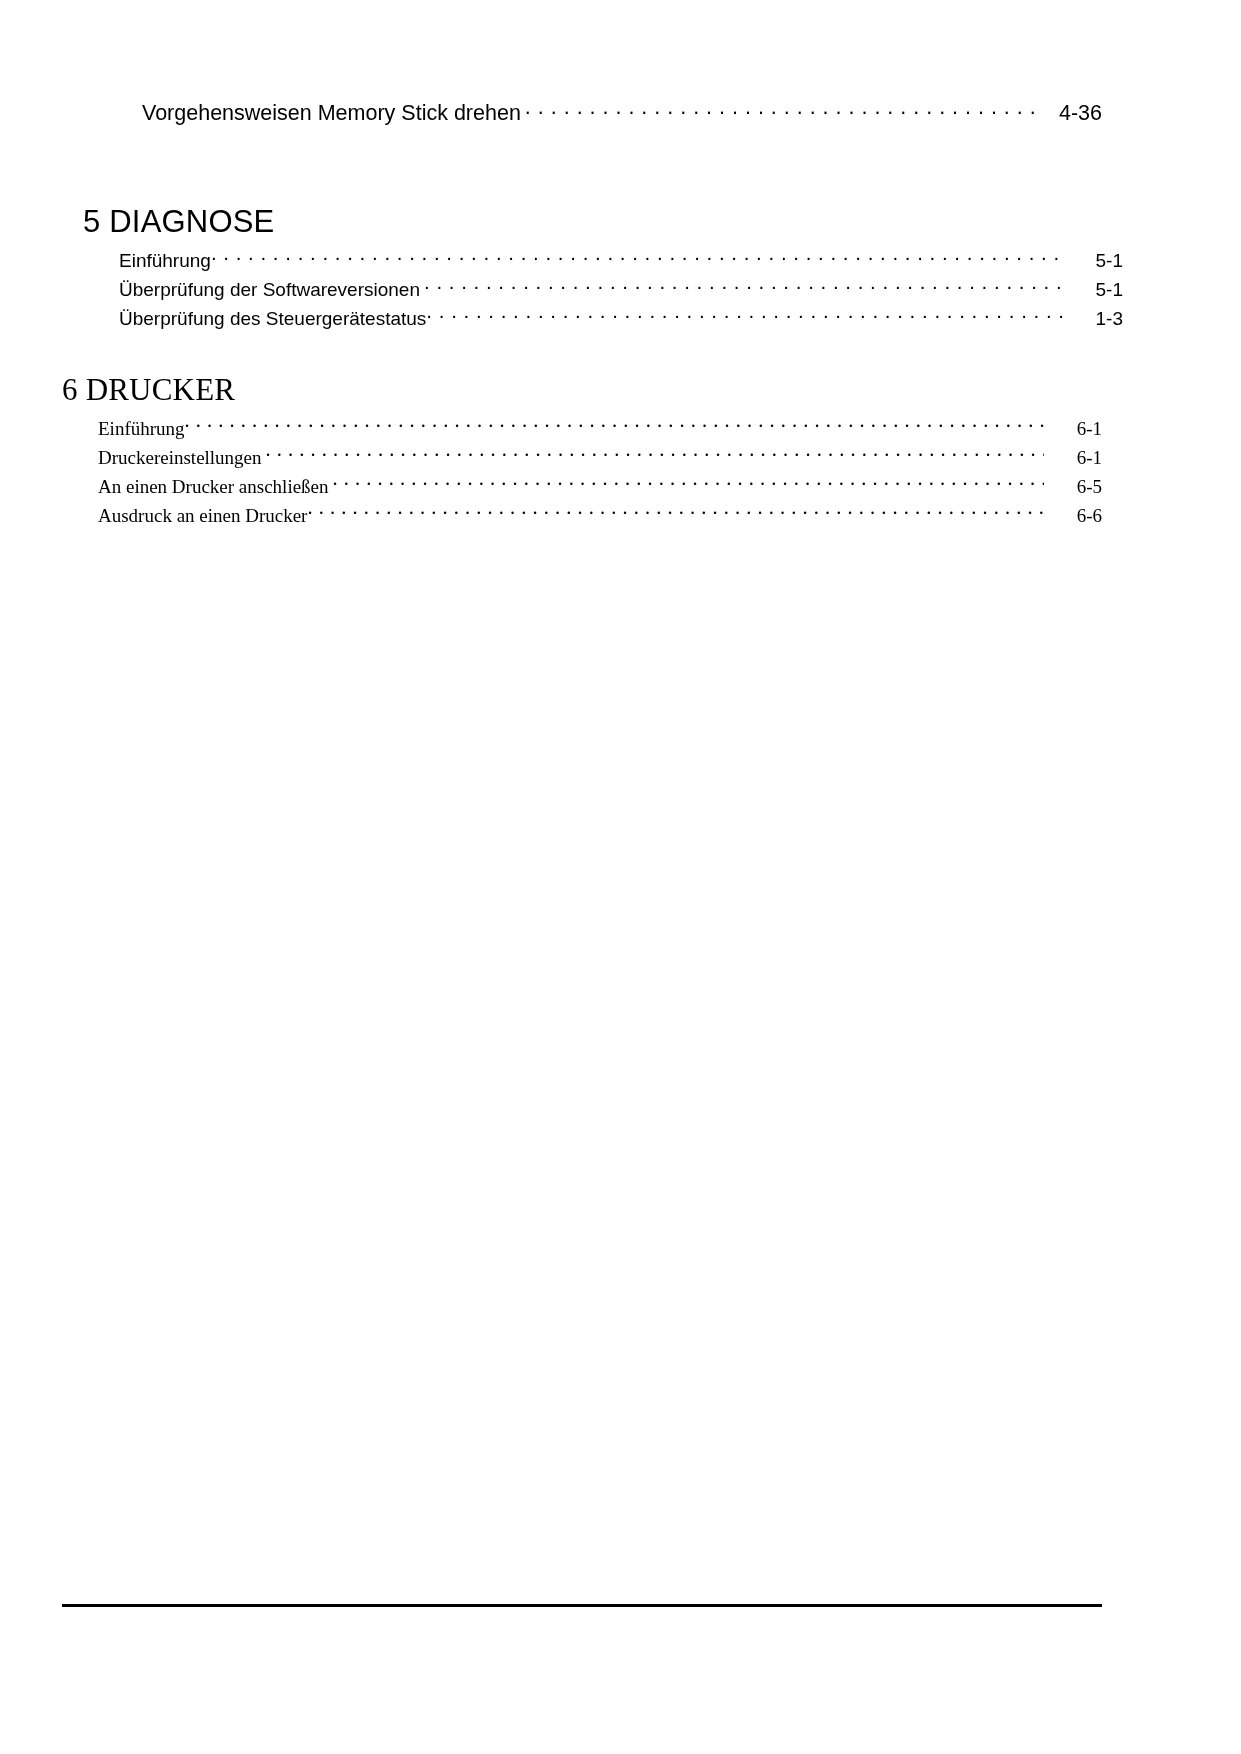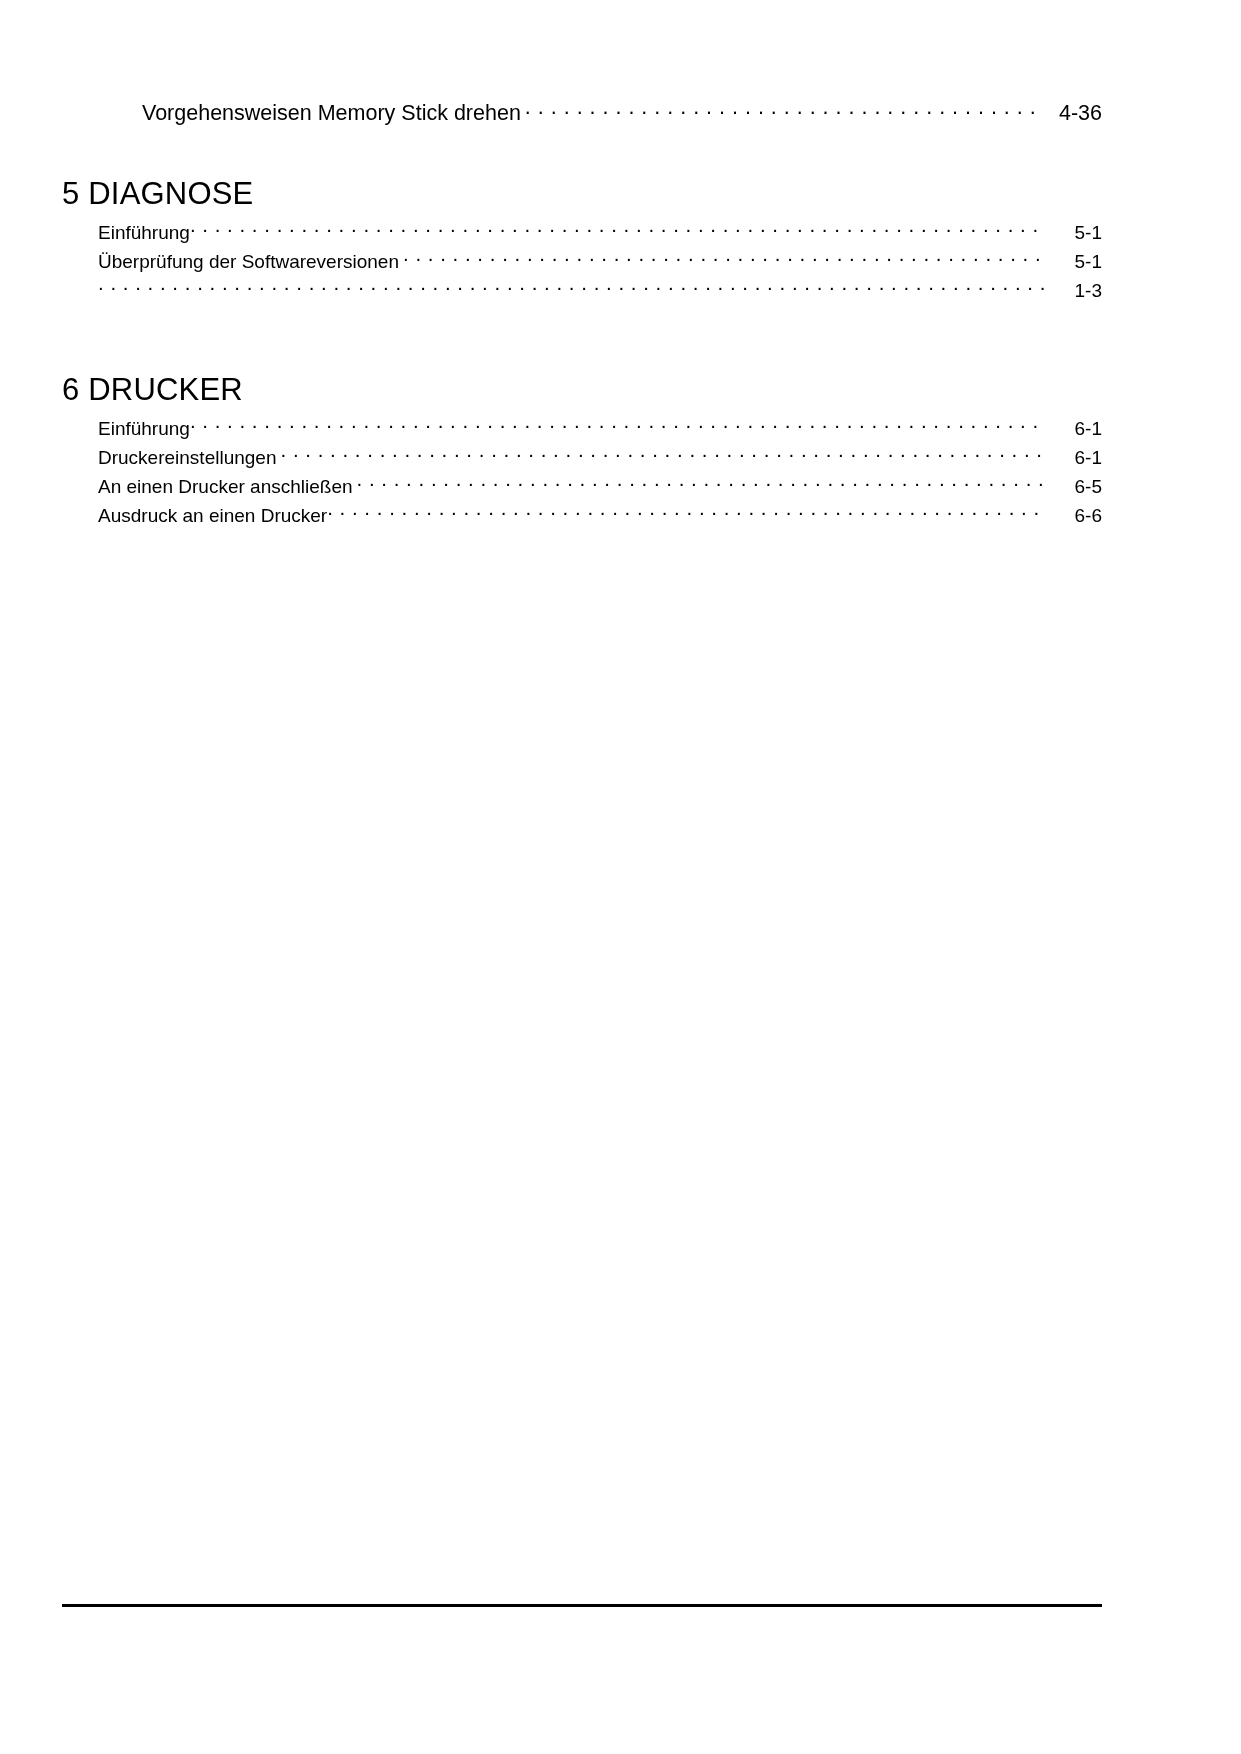"5 DIAGNOSE" div.chapter { margin-left: none -> 21px; top: 176px -> 204px }
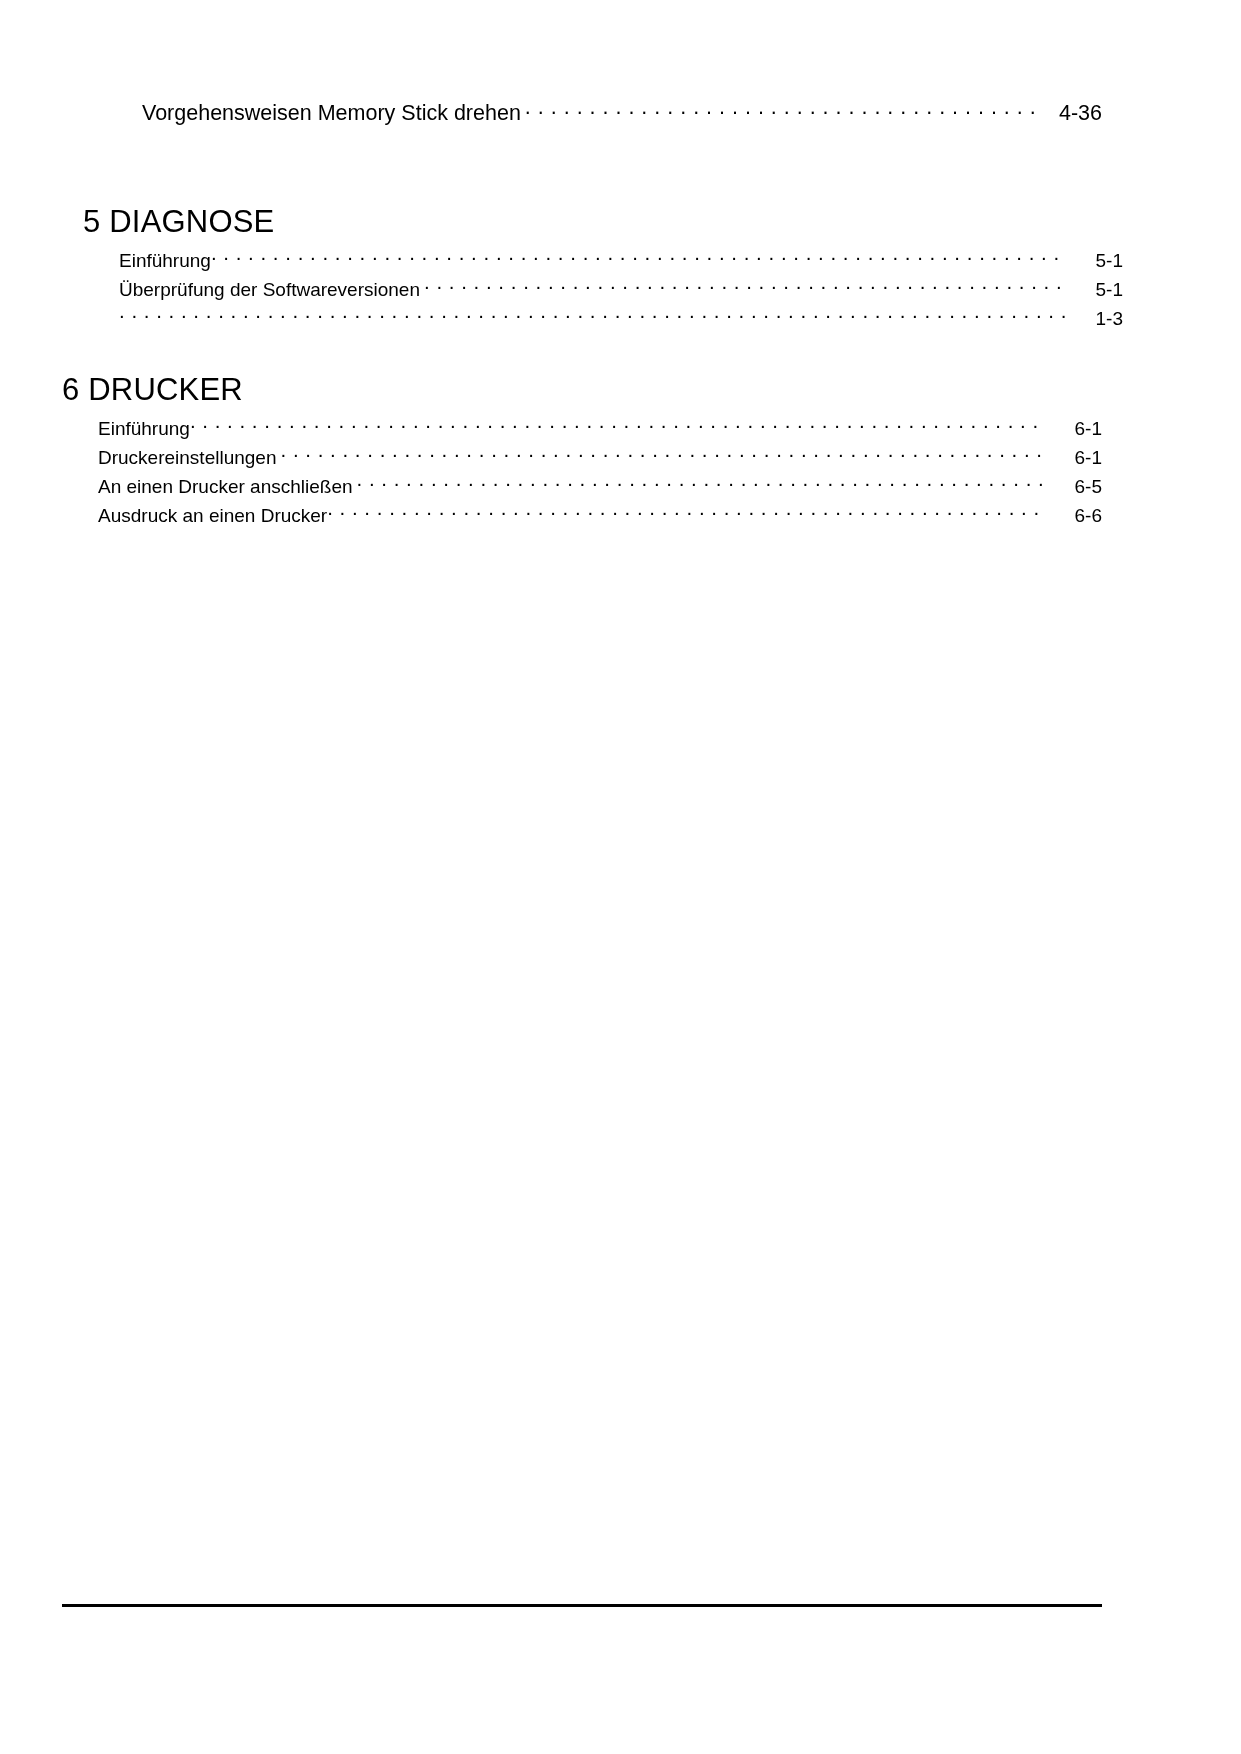"Überprüfung des Steuergerätestatus" span.entry-label { html: none -> <span>Überprüfung des Steuergerätestatus</span> }
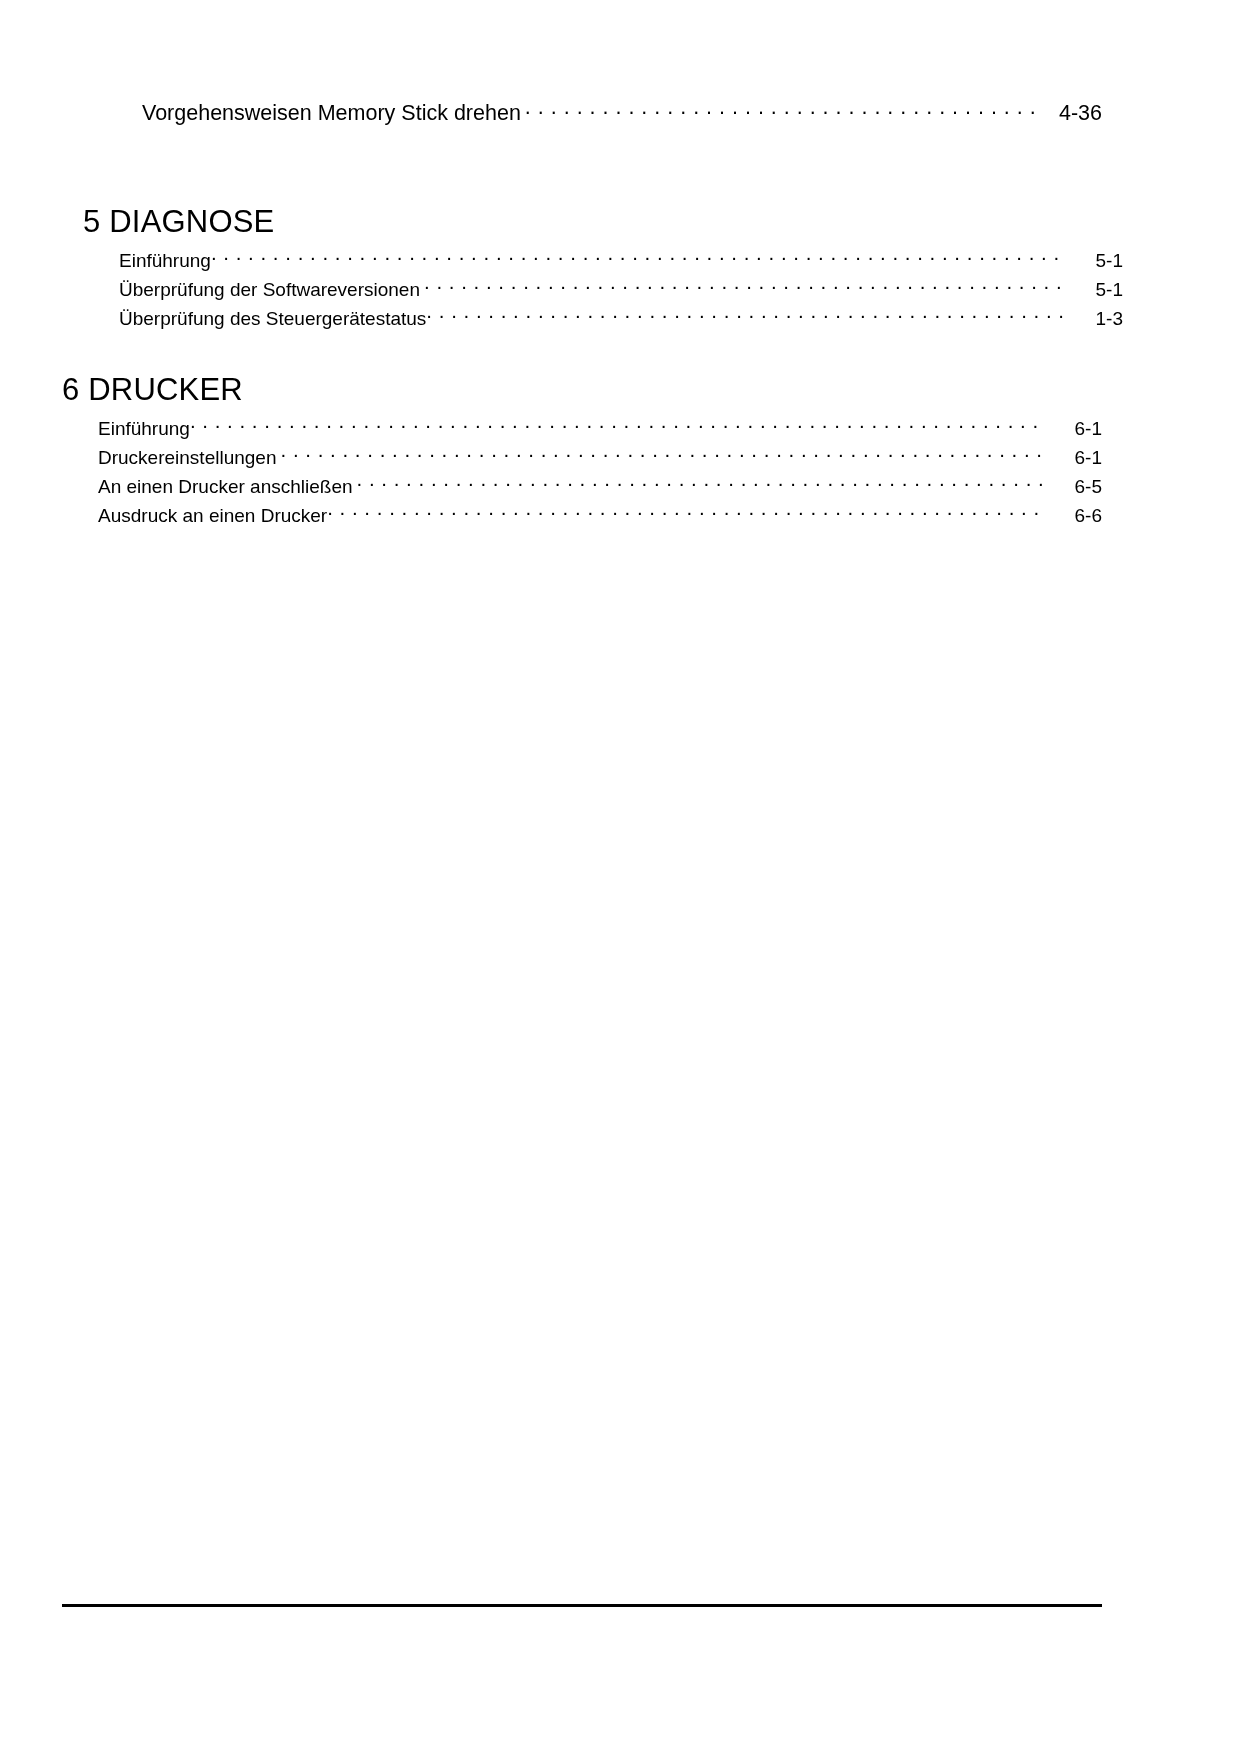"6 DRUCKER" div.chapter { font-family: none -> Liberation Serif, serif }
